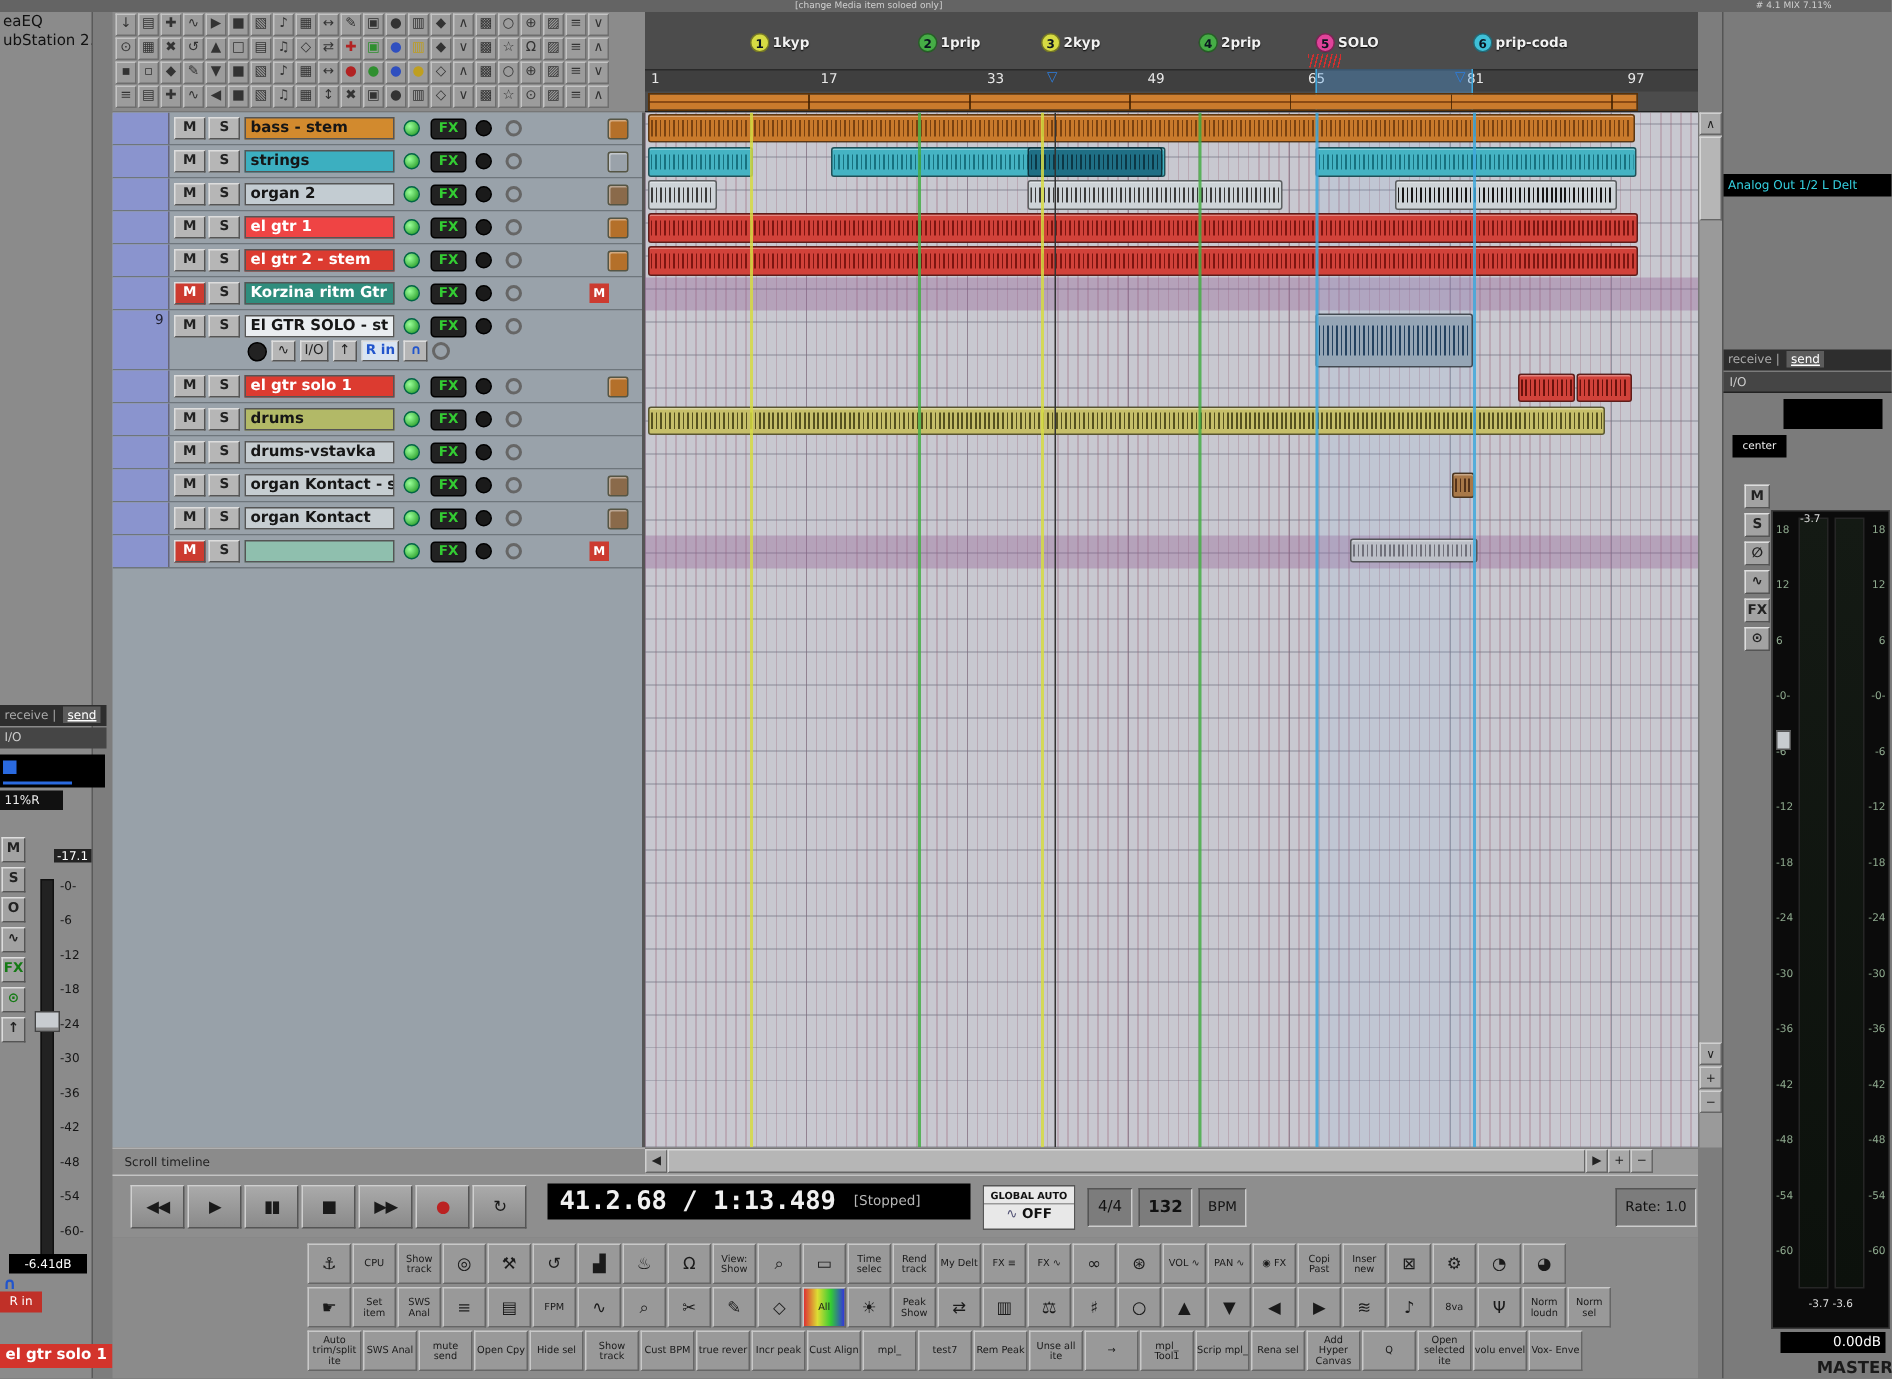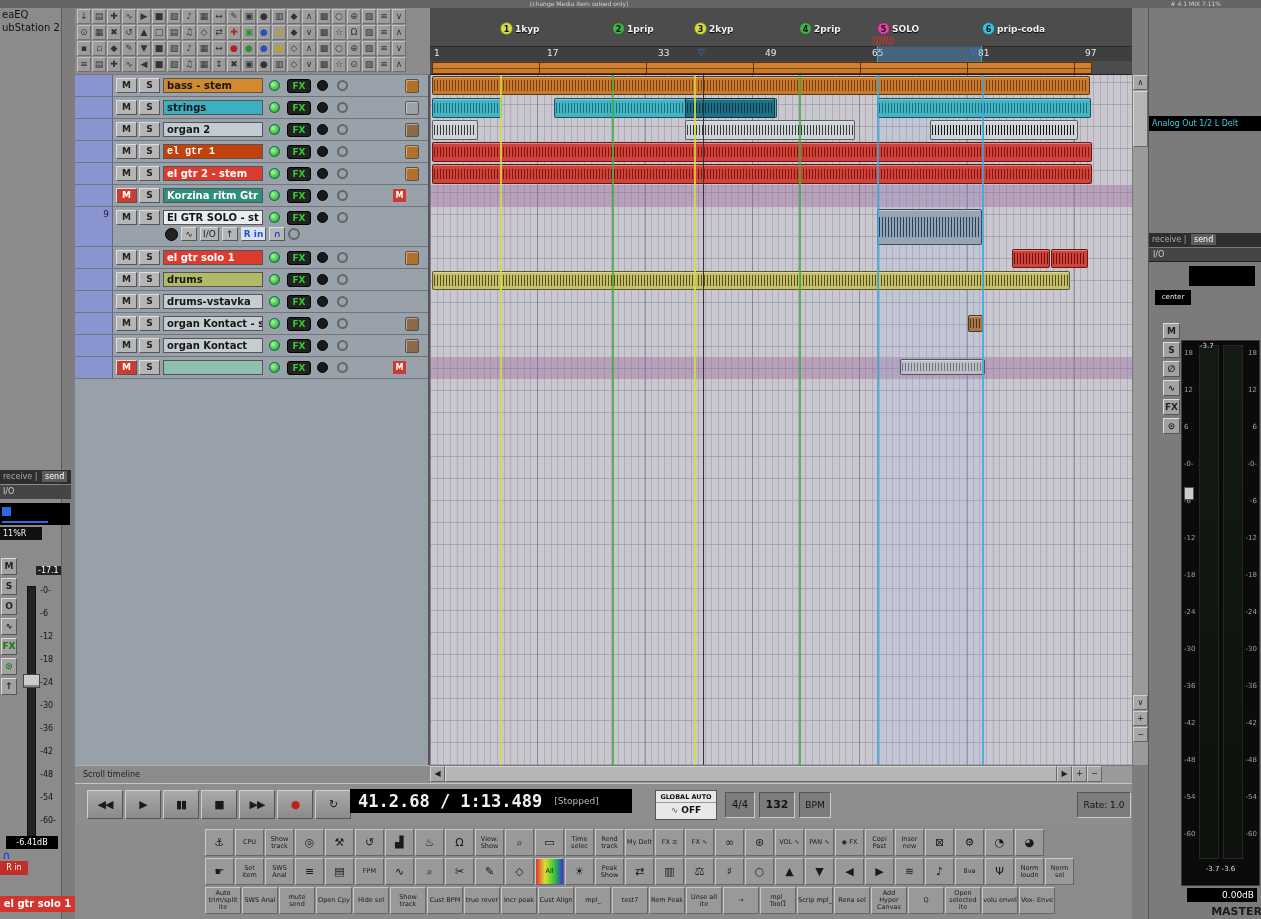"el gtr 1" div.tname { background: #c2410c -> #ef4444; font-family: Liberation Mono, monospace -> none }
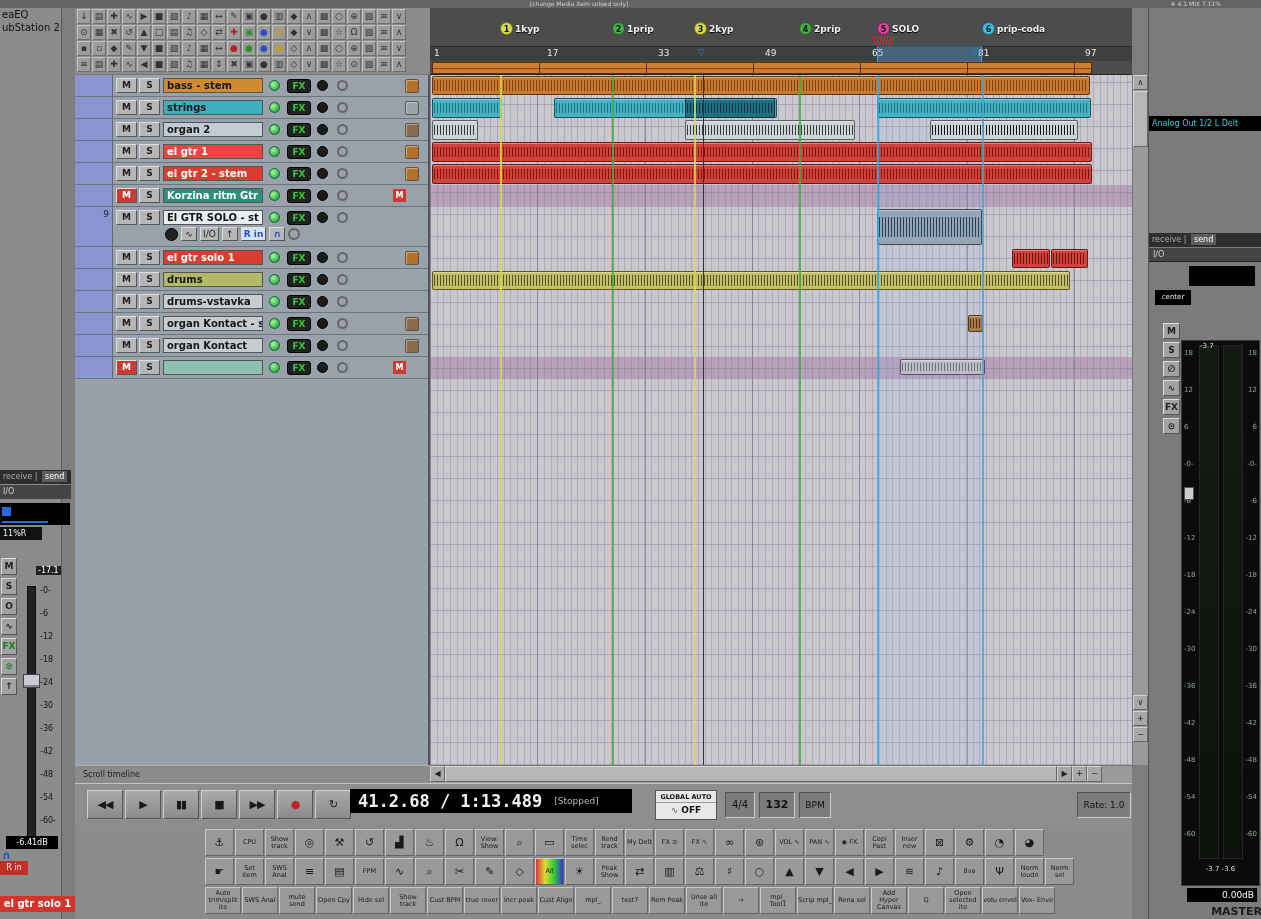"send" .rsbar .snd { text-decoration: none -> underline }
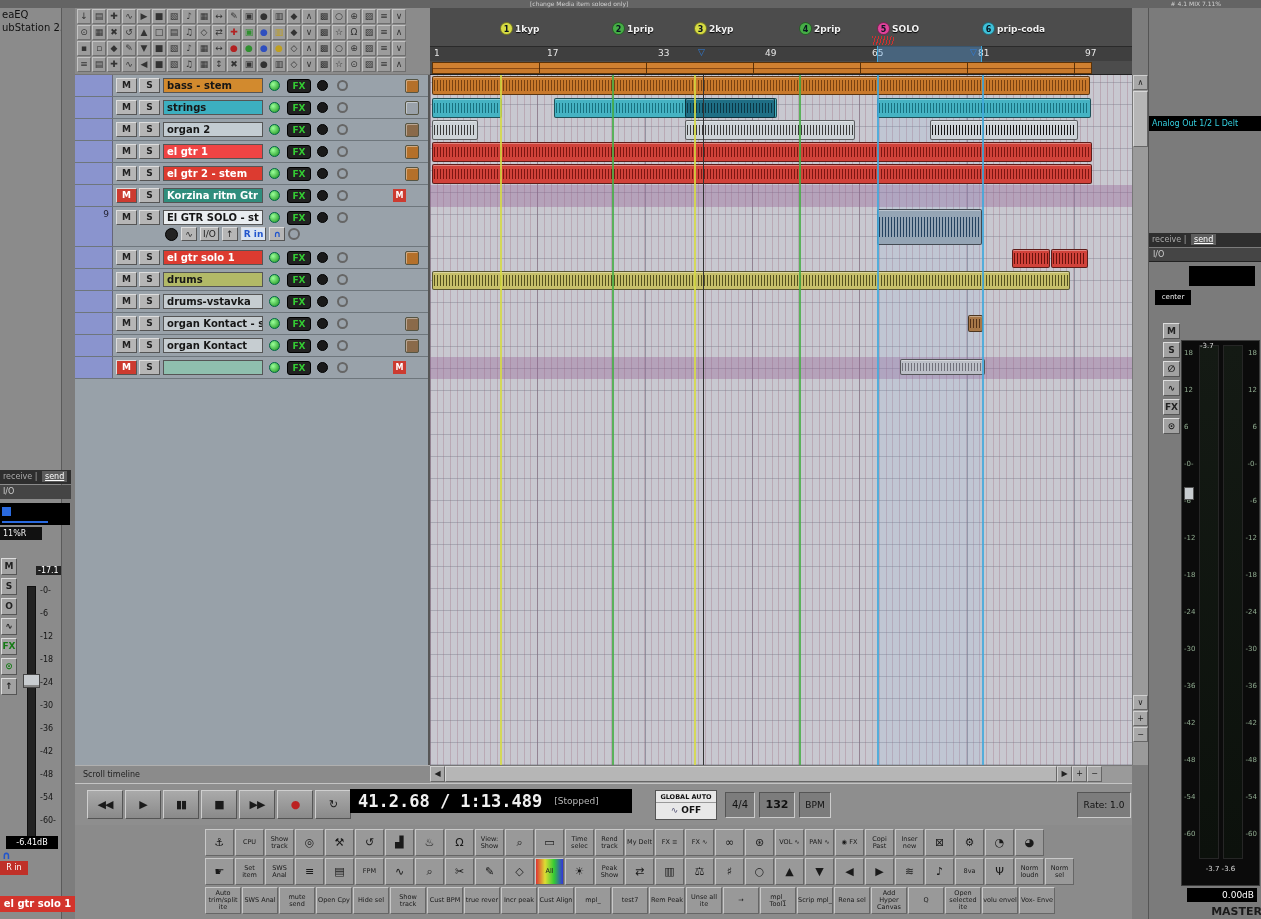"41.2.68 / 1:13.489" #time-box { left: 275px -> 290px }
